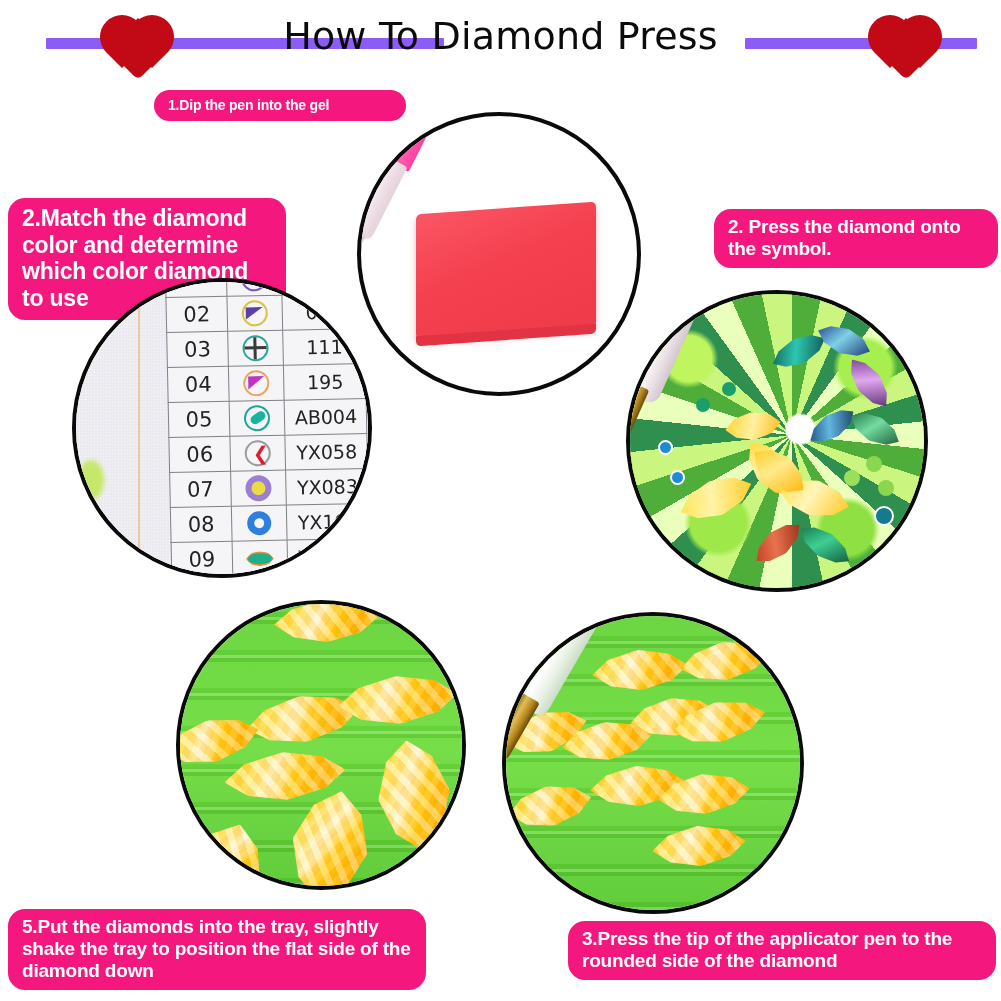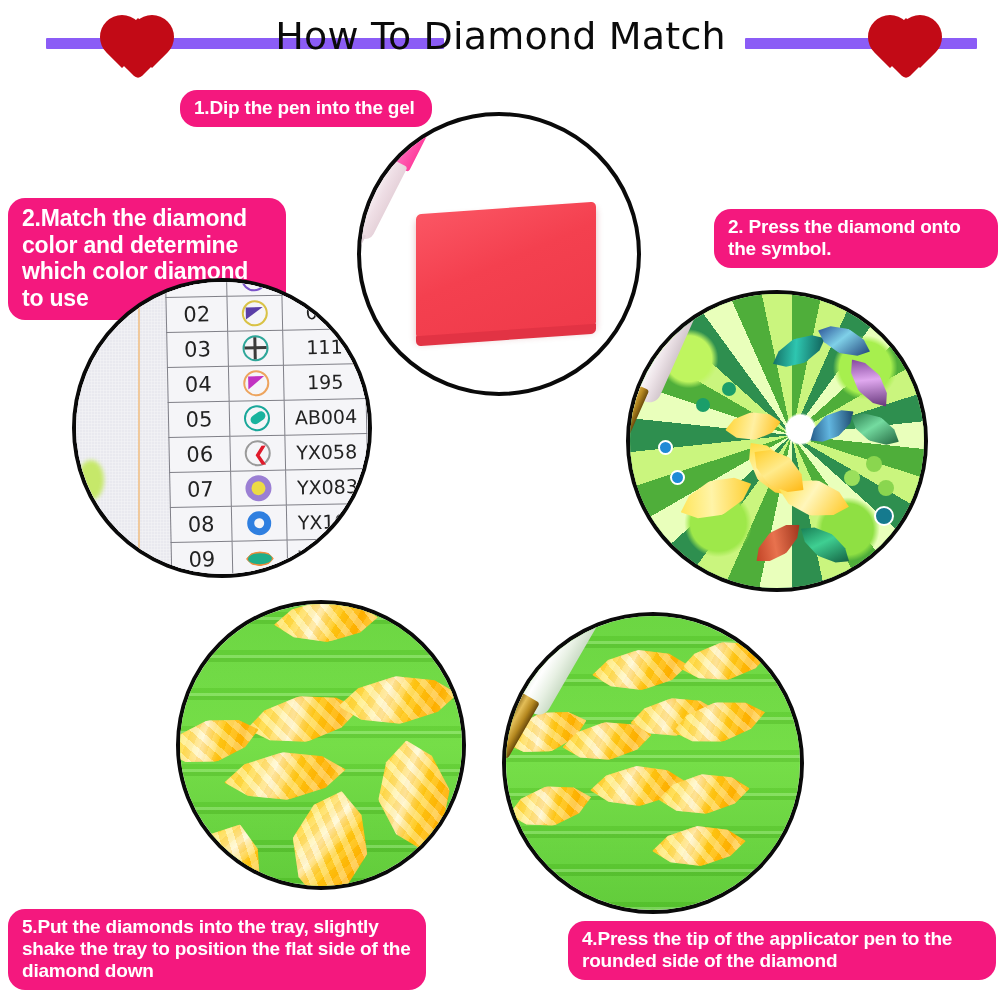"How To Diamond Match" div { text: Match -> Press }
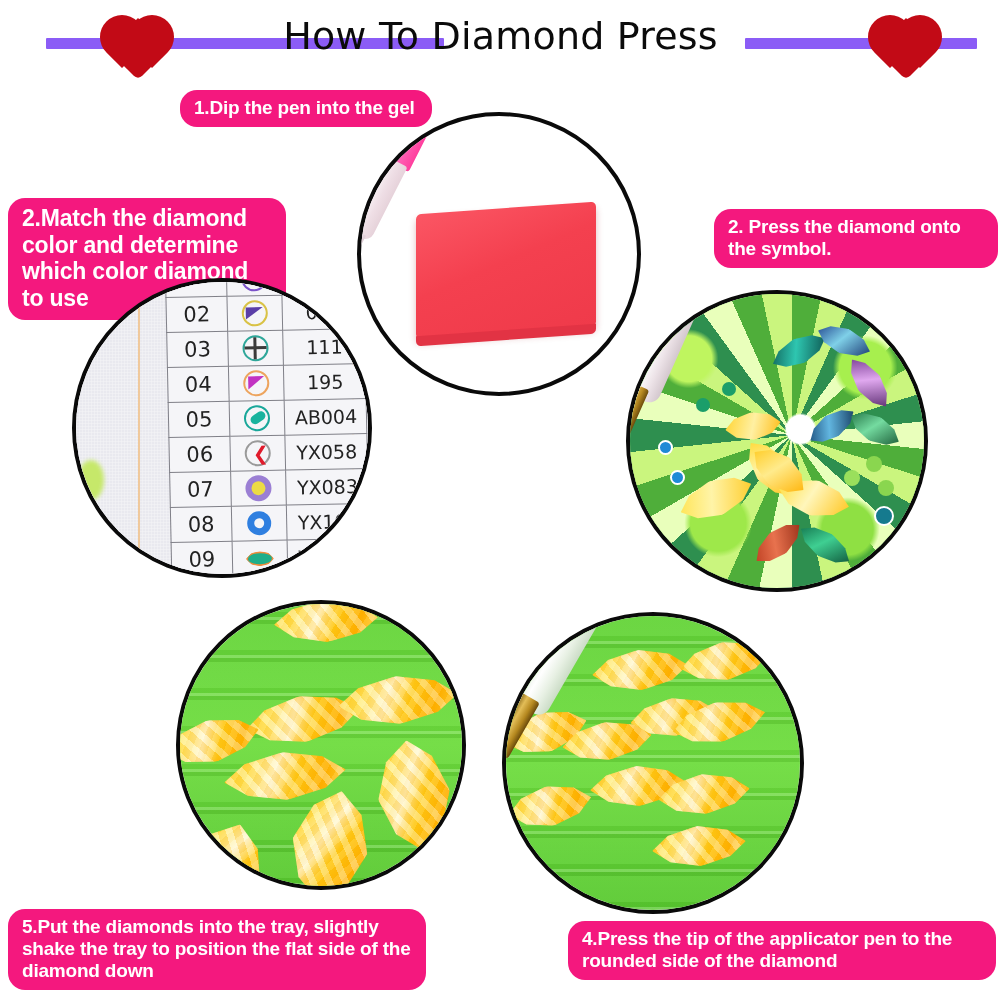"1.Dip the pen into the" #label-1 { font-size: 19px -> 14px; left: 180px -> 154px }
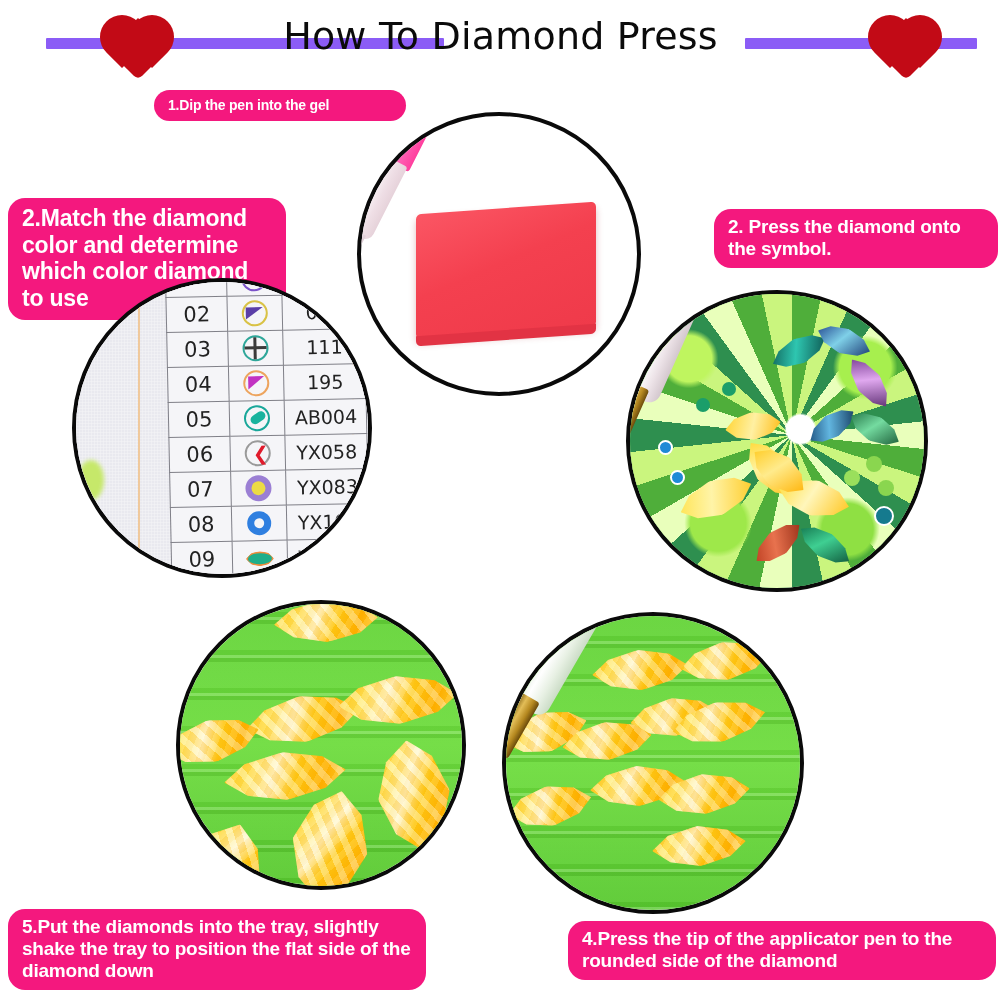"4.Press the tip of the" div.label { text: 4.Press -> 3.Press }
